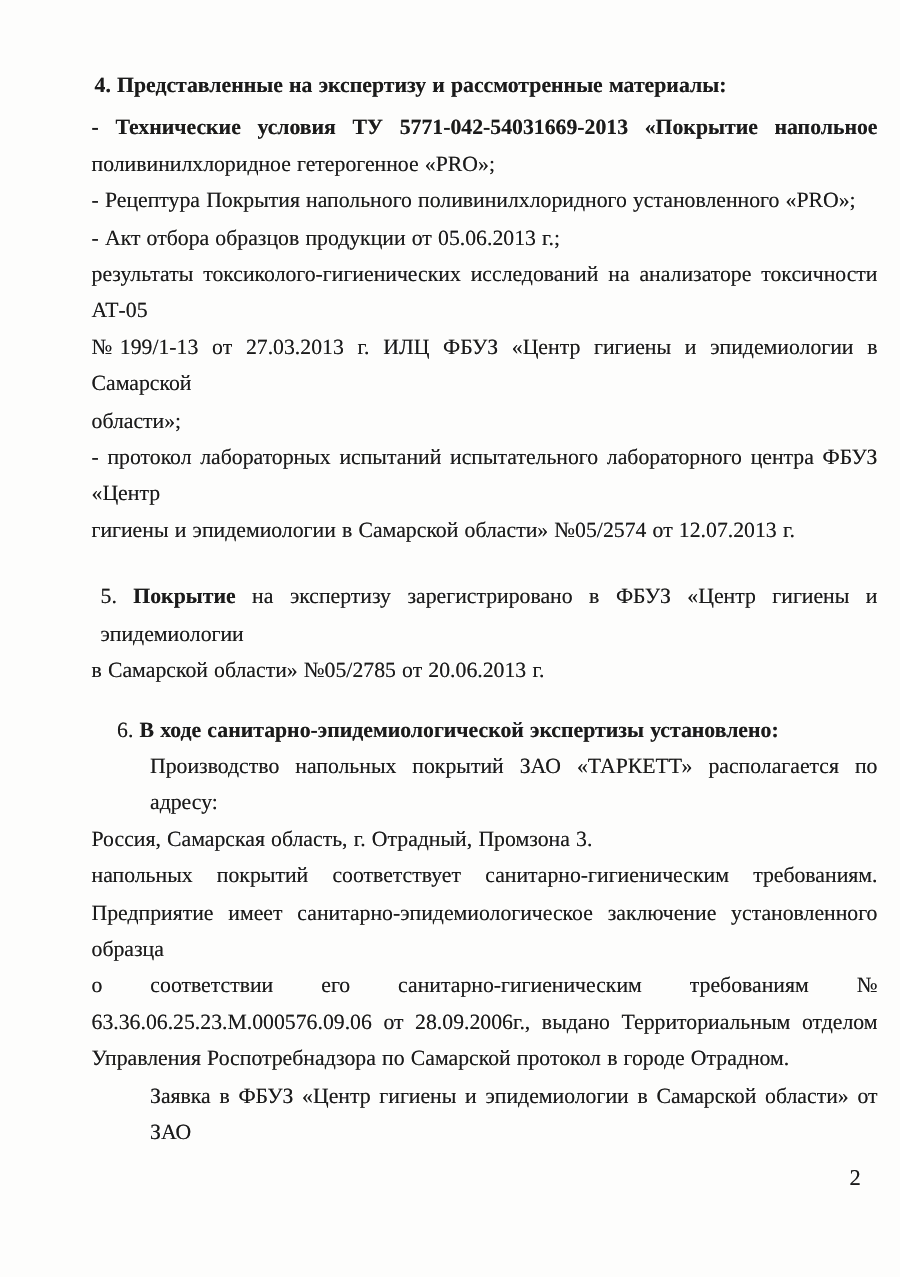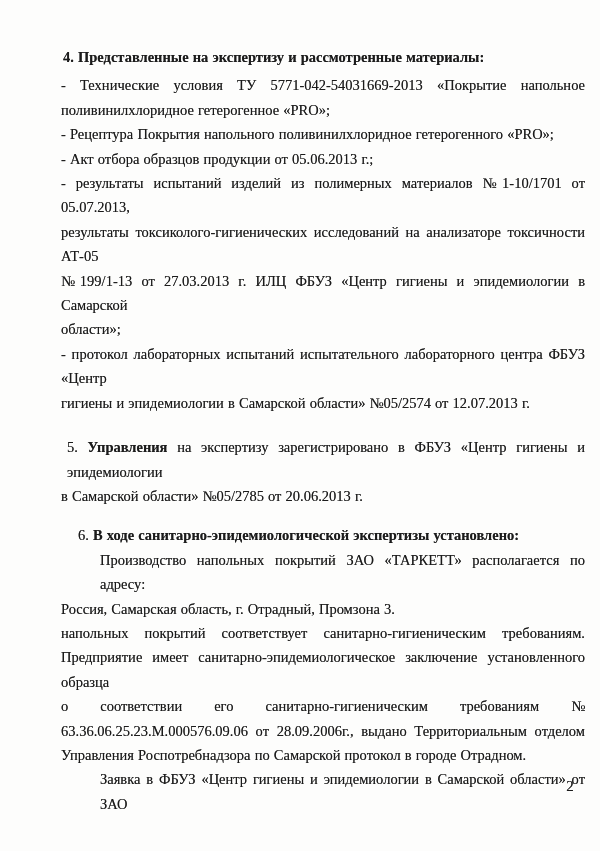"- Технические условия ТУ" div.line { font-weight: none -> bold }
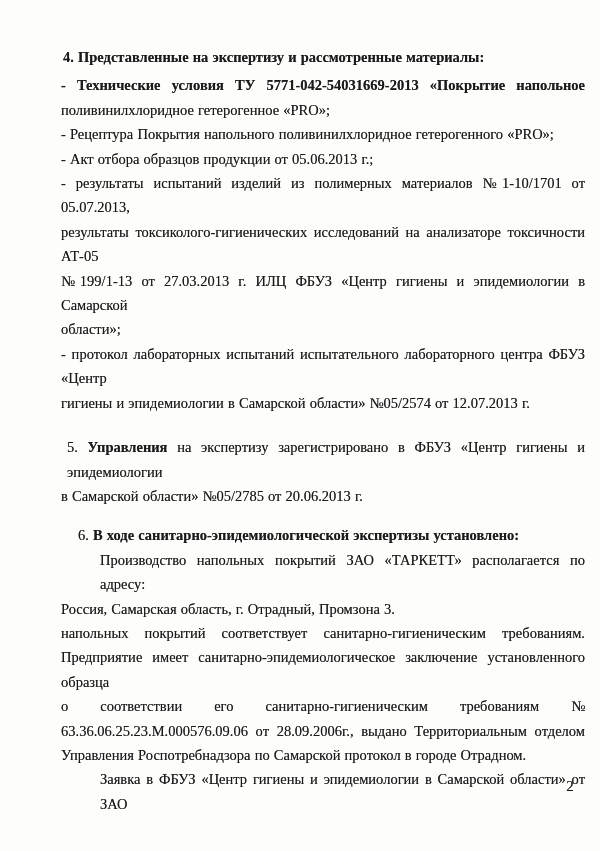"- Рецептура Покрытия напольного" div.line { text: поливинилхлоридное гетерогенного -> поливинилхлоридного установленного }
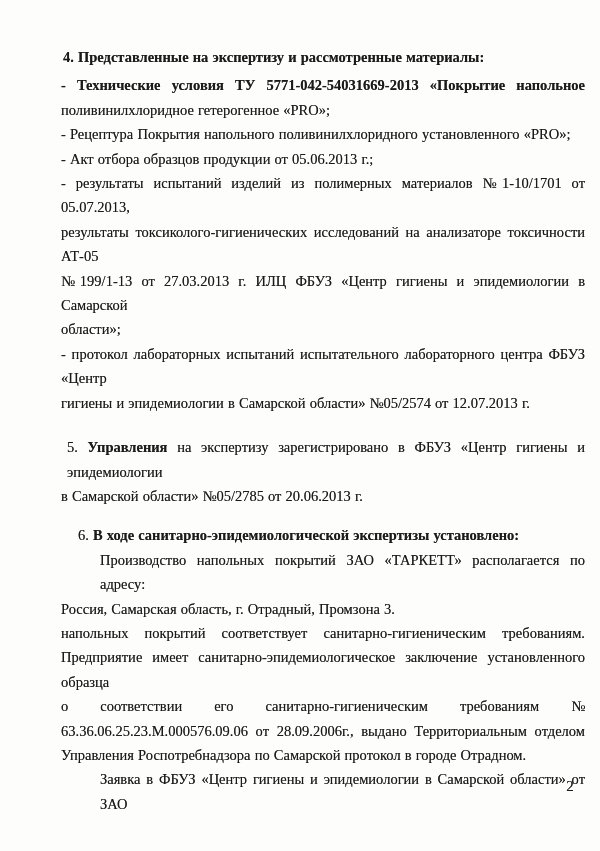"- результаты испытаний изделий из" div.line { html: <div>- результаты испытаний изделий из полимерных материалов №1-10/1701 от 05.07.2013,</div> -> none }
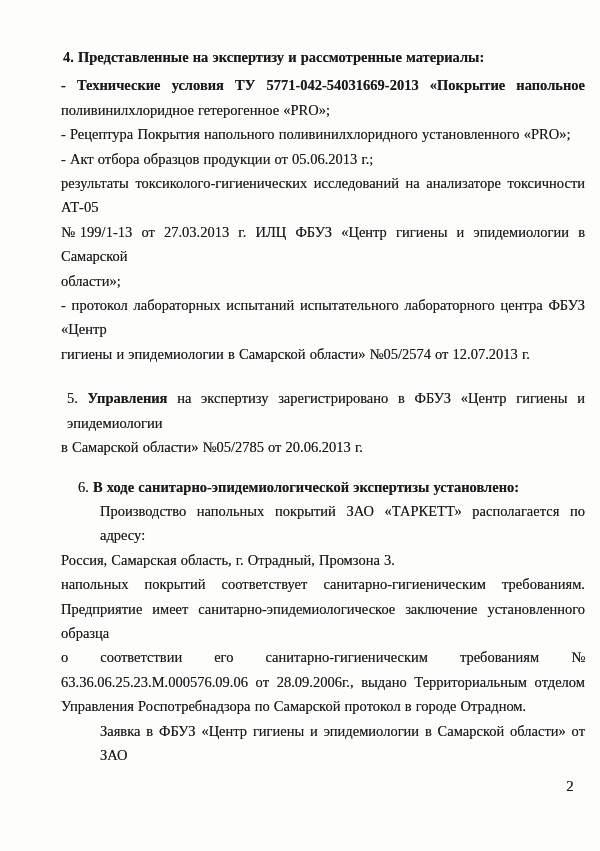"Управления" span.run-b { text: Управления -> Покрытие }
